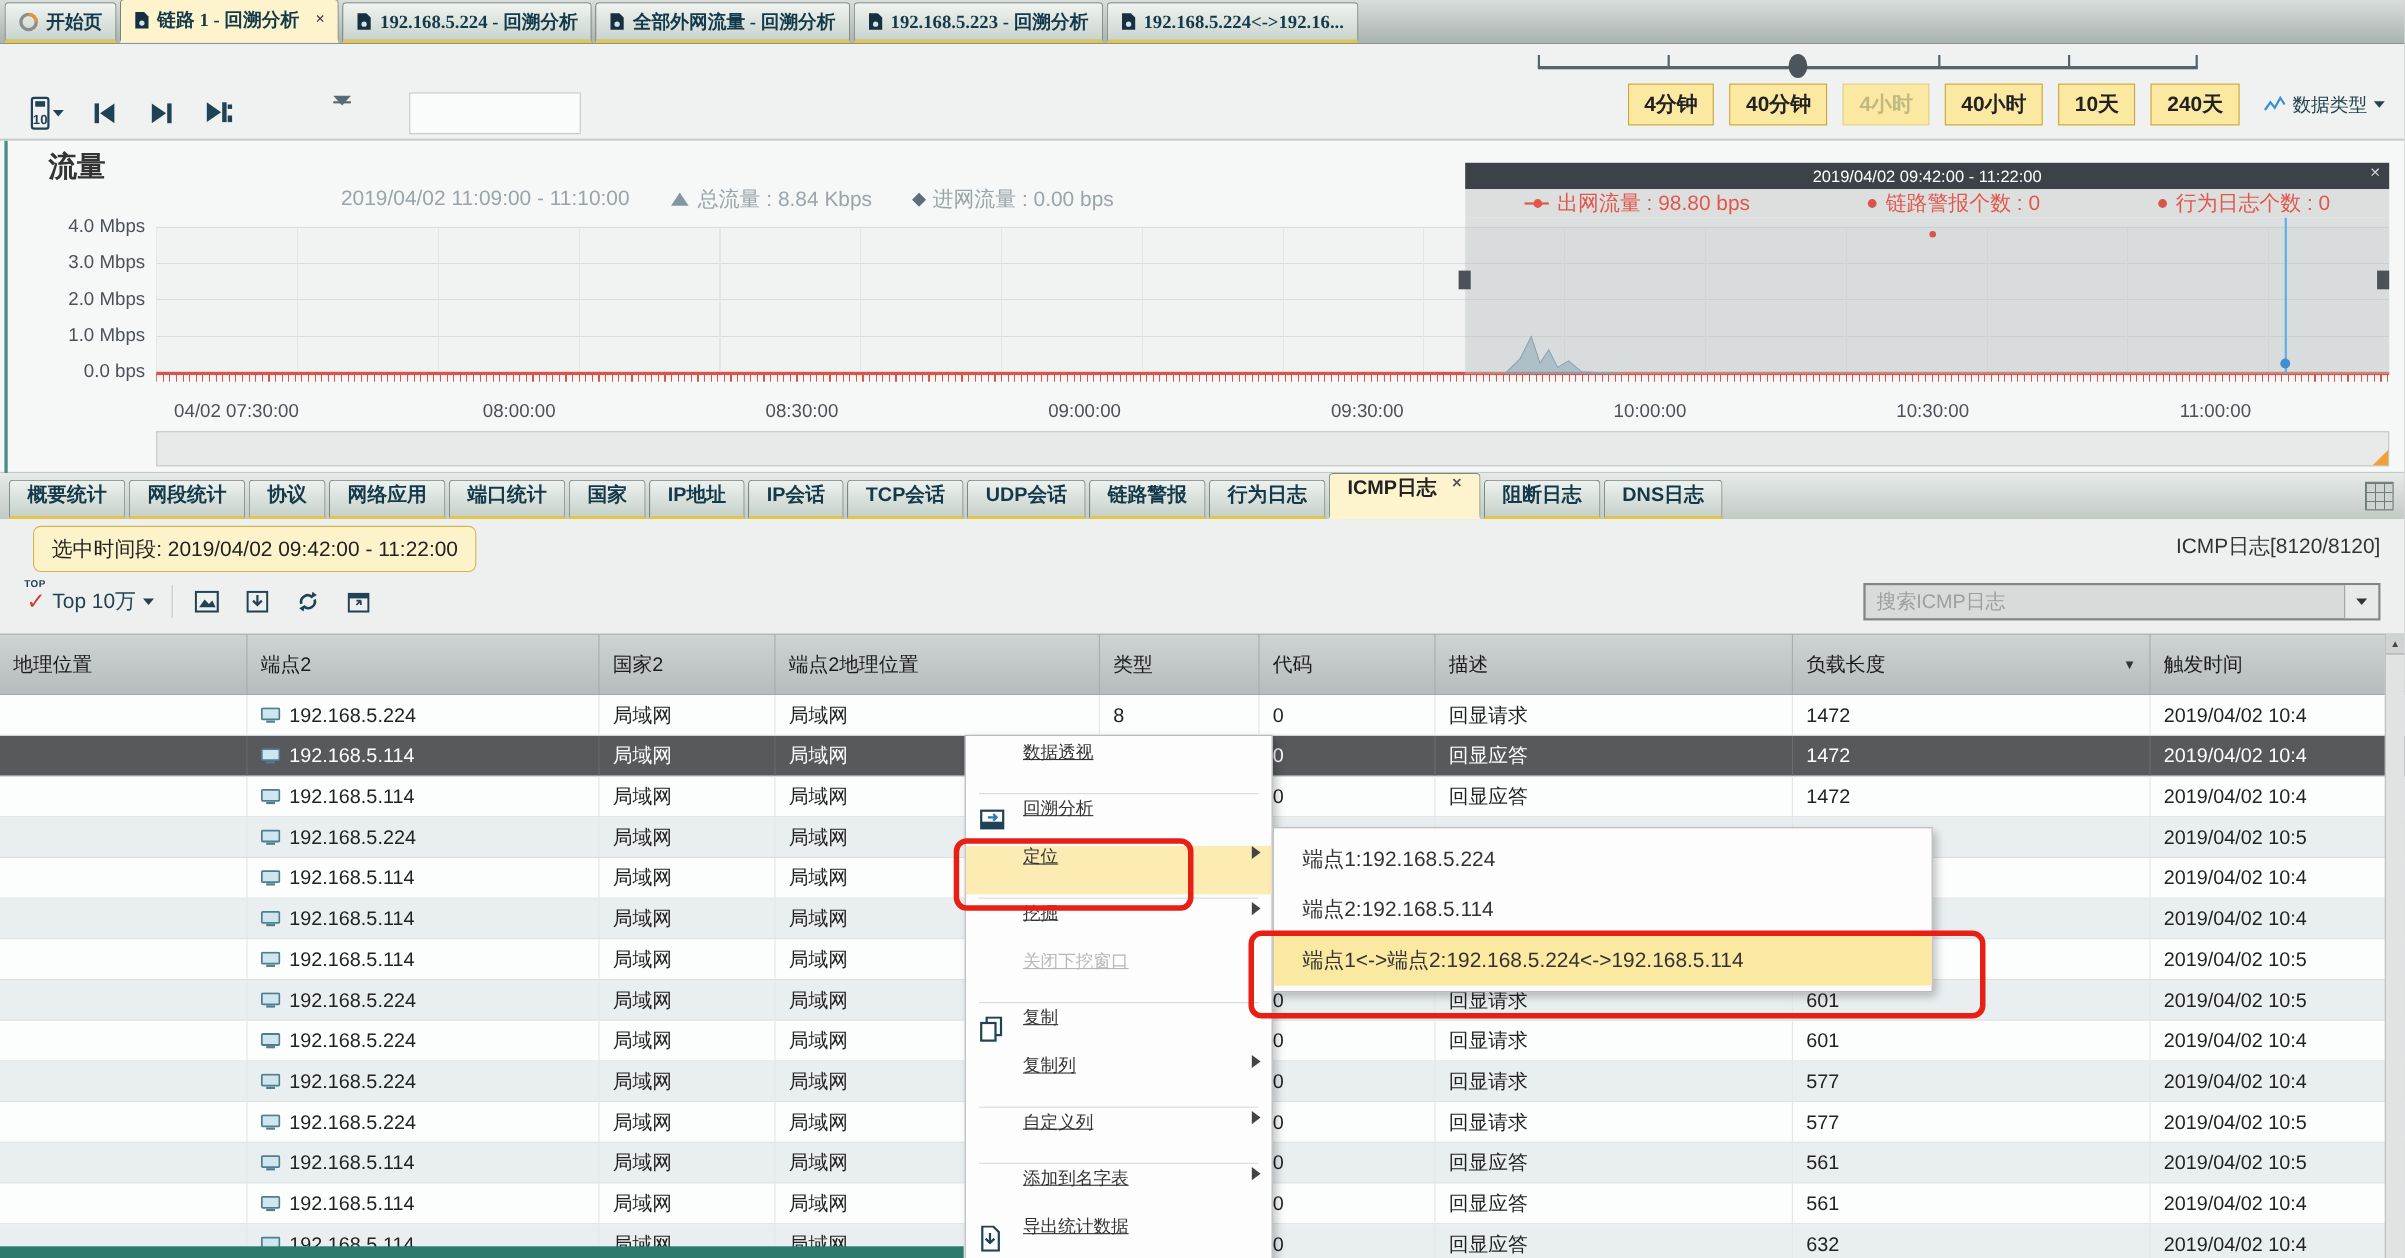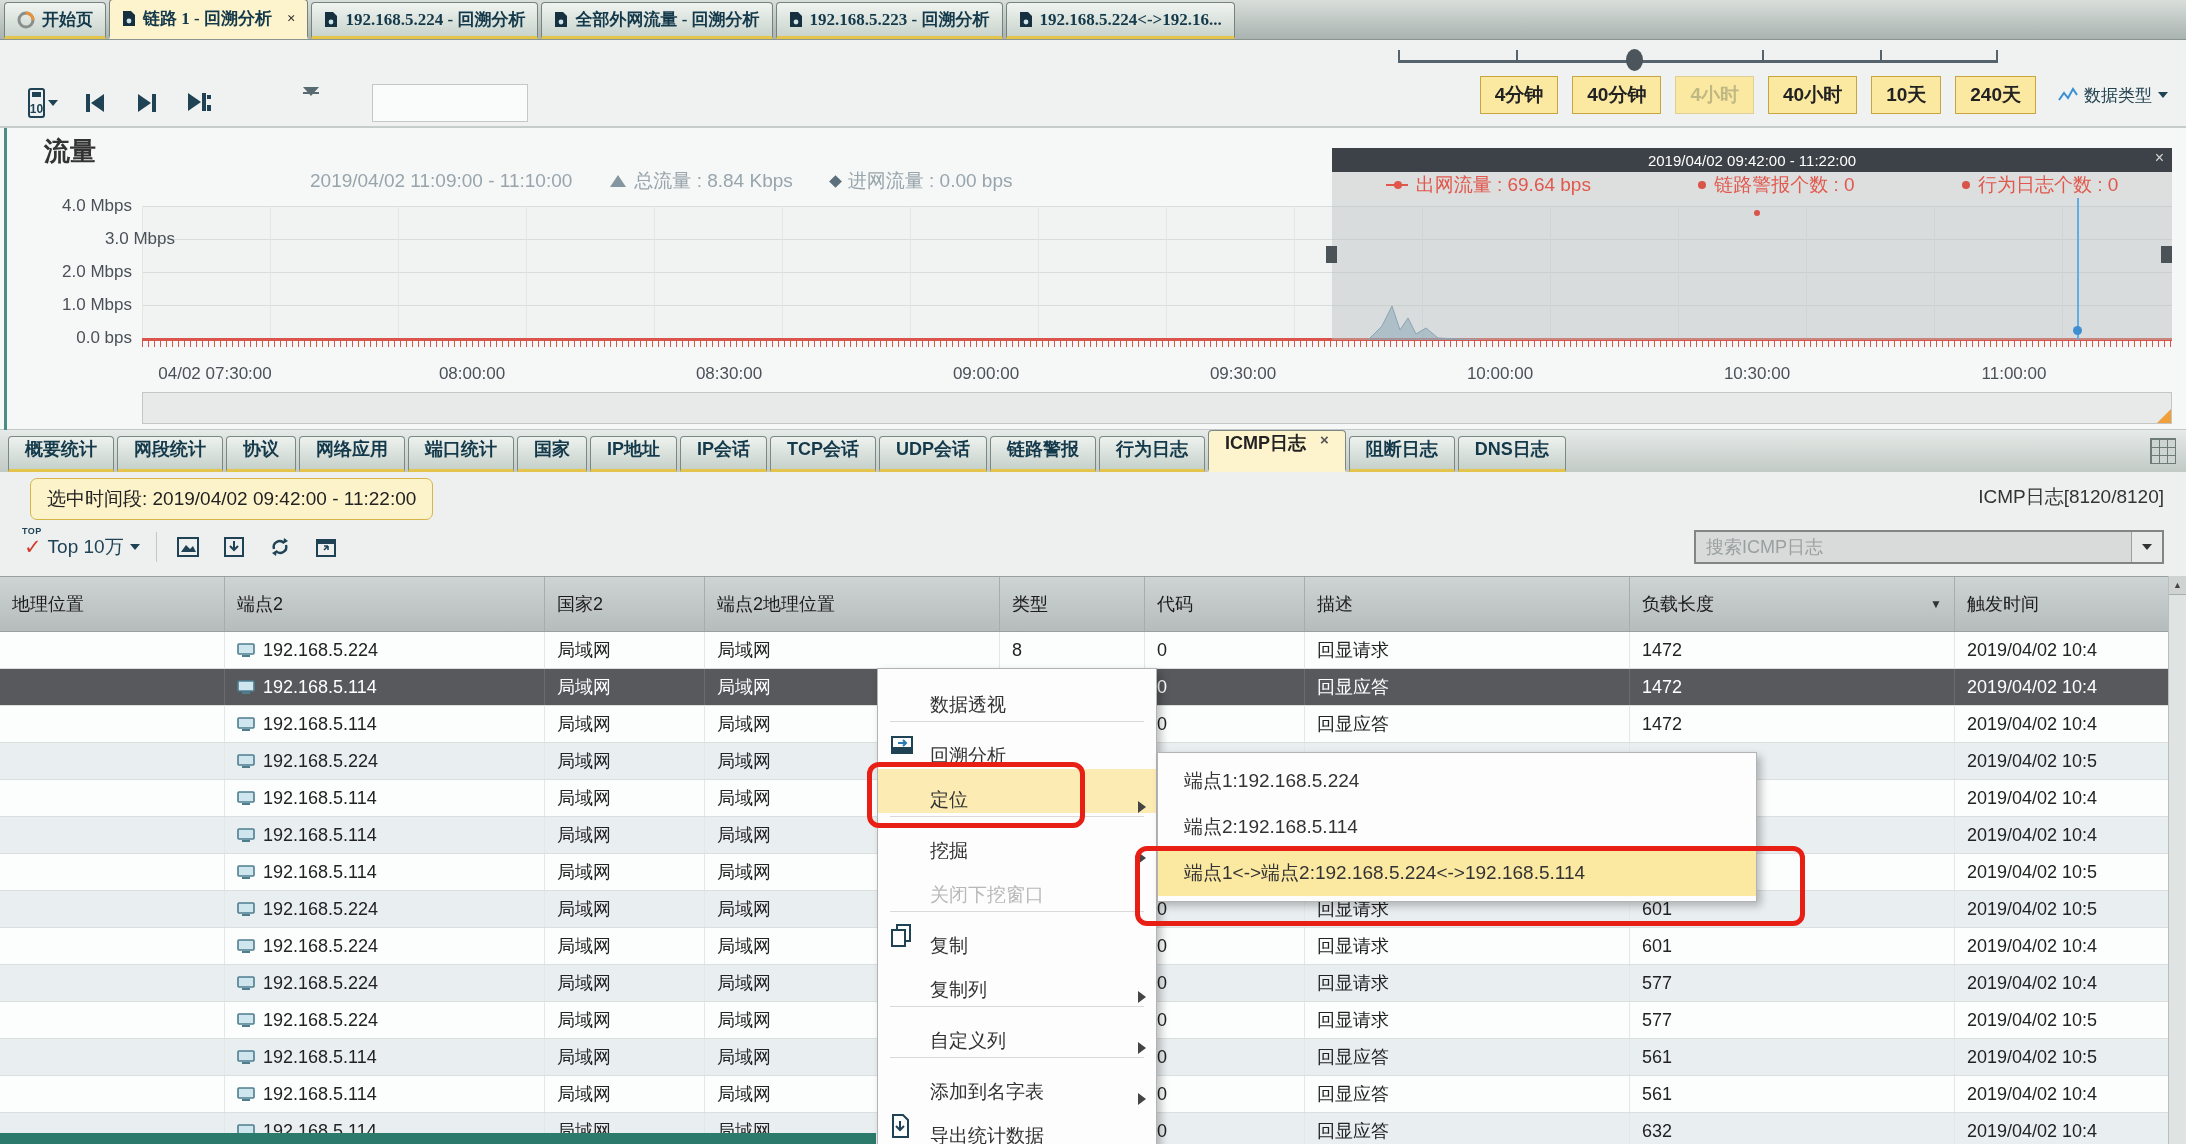"出网流量 : 69.64 bps" span { text: 69.64 -> 98.80 }
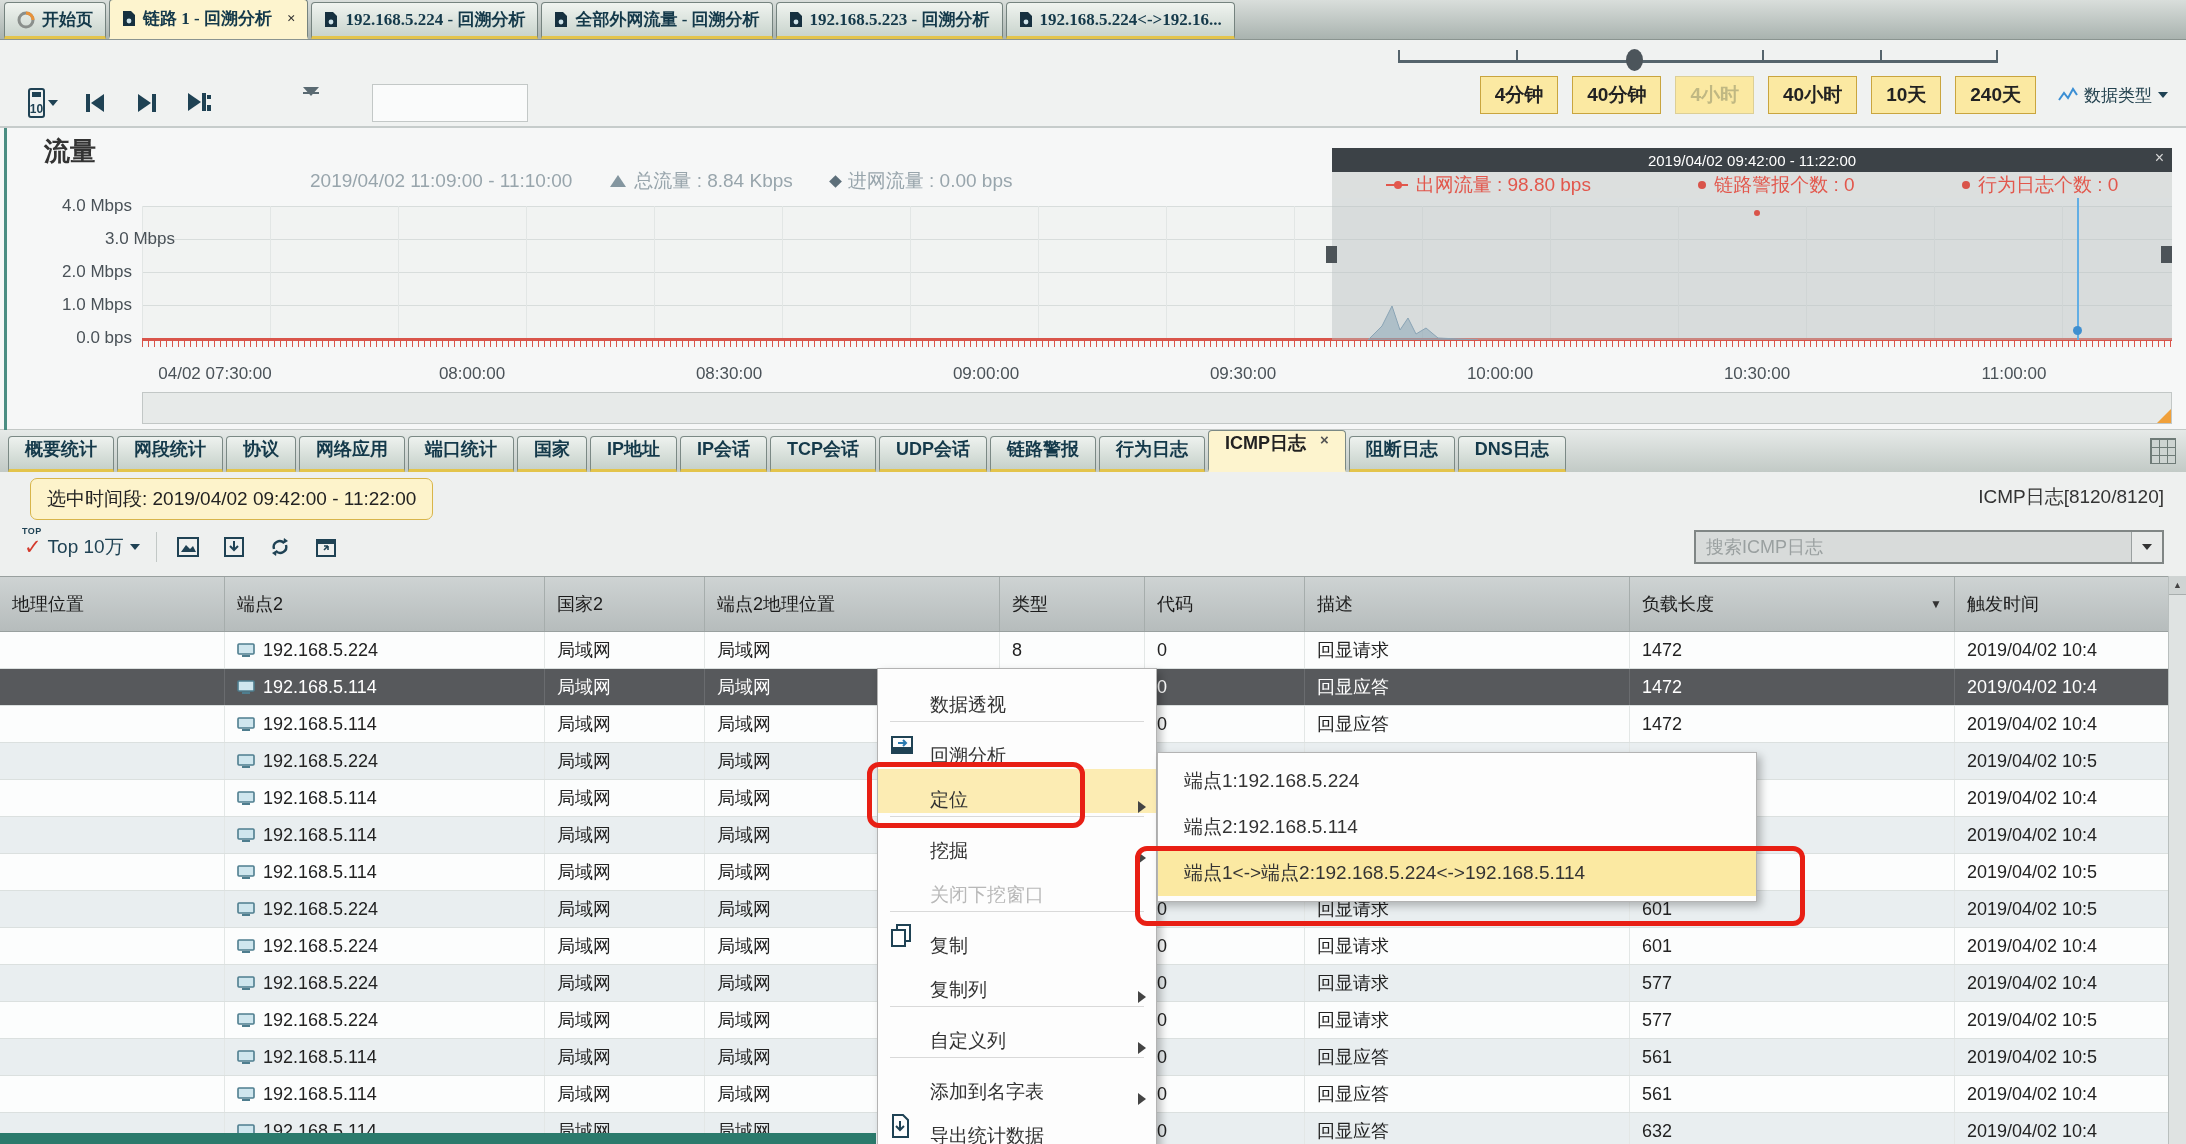"3.0 Mbps" span.ylab { margin-left: 43px -> none }
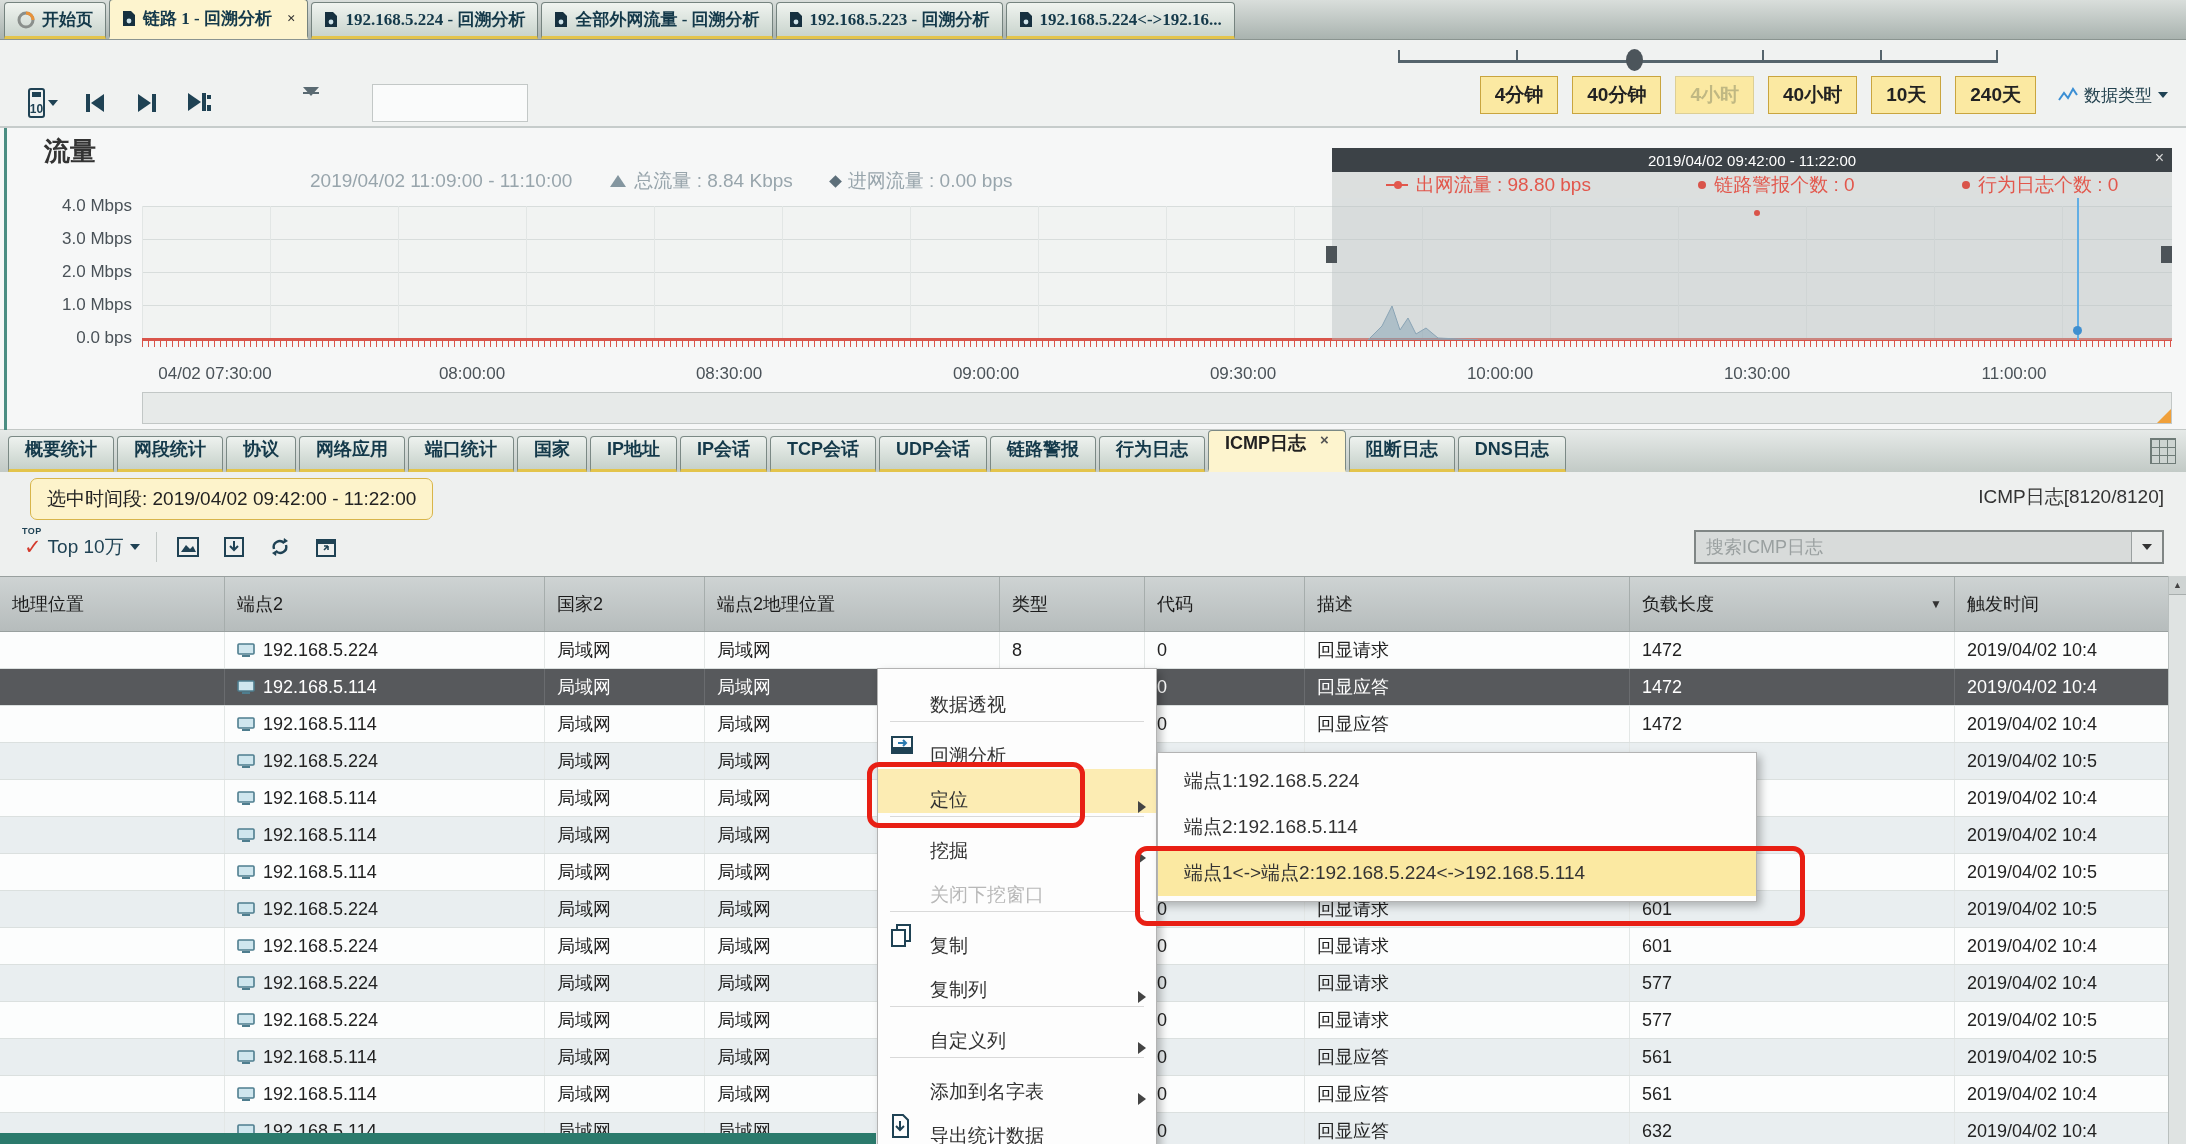"数据透视" .mi { align-items: flex-end -> flex-start; font-size: 19px -> 16px; text-decoration: none -> underline }
